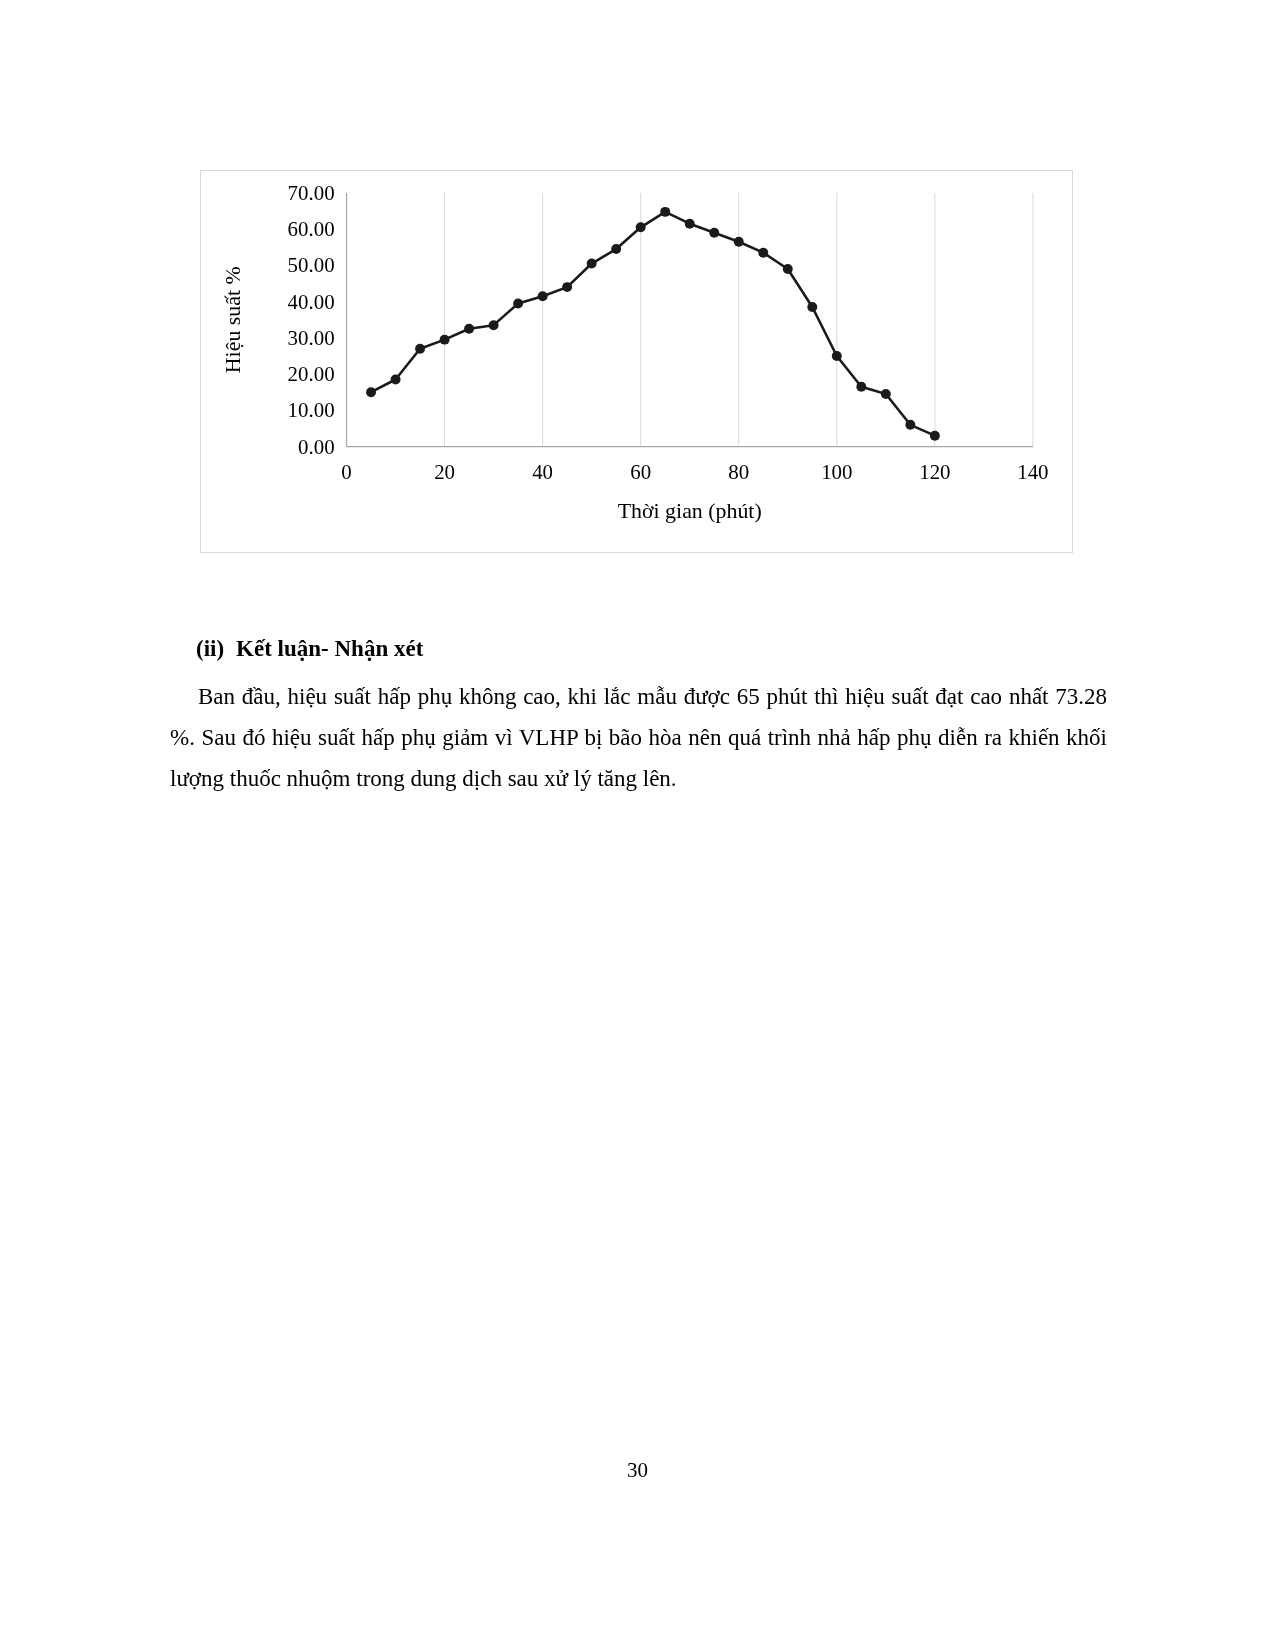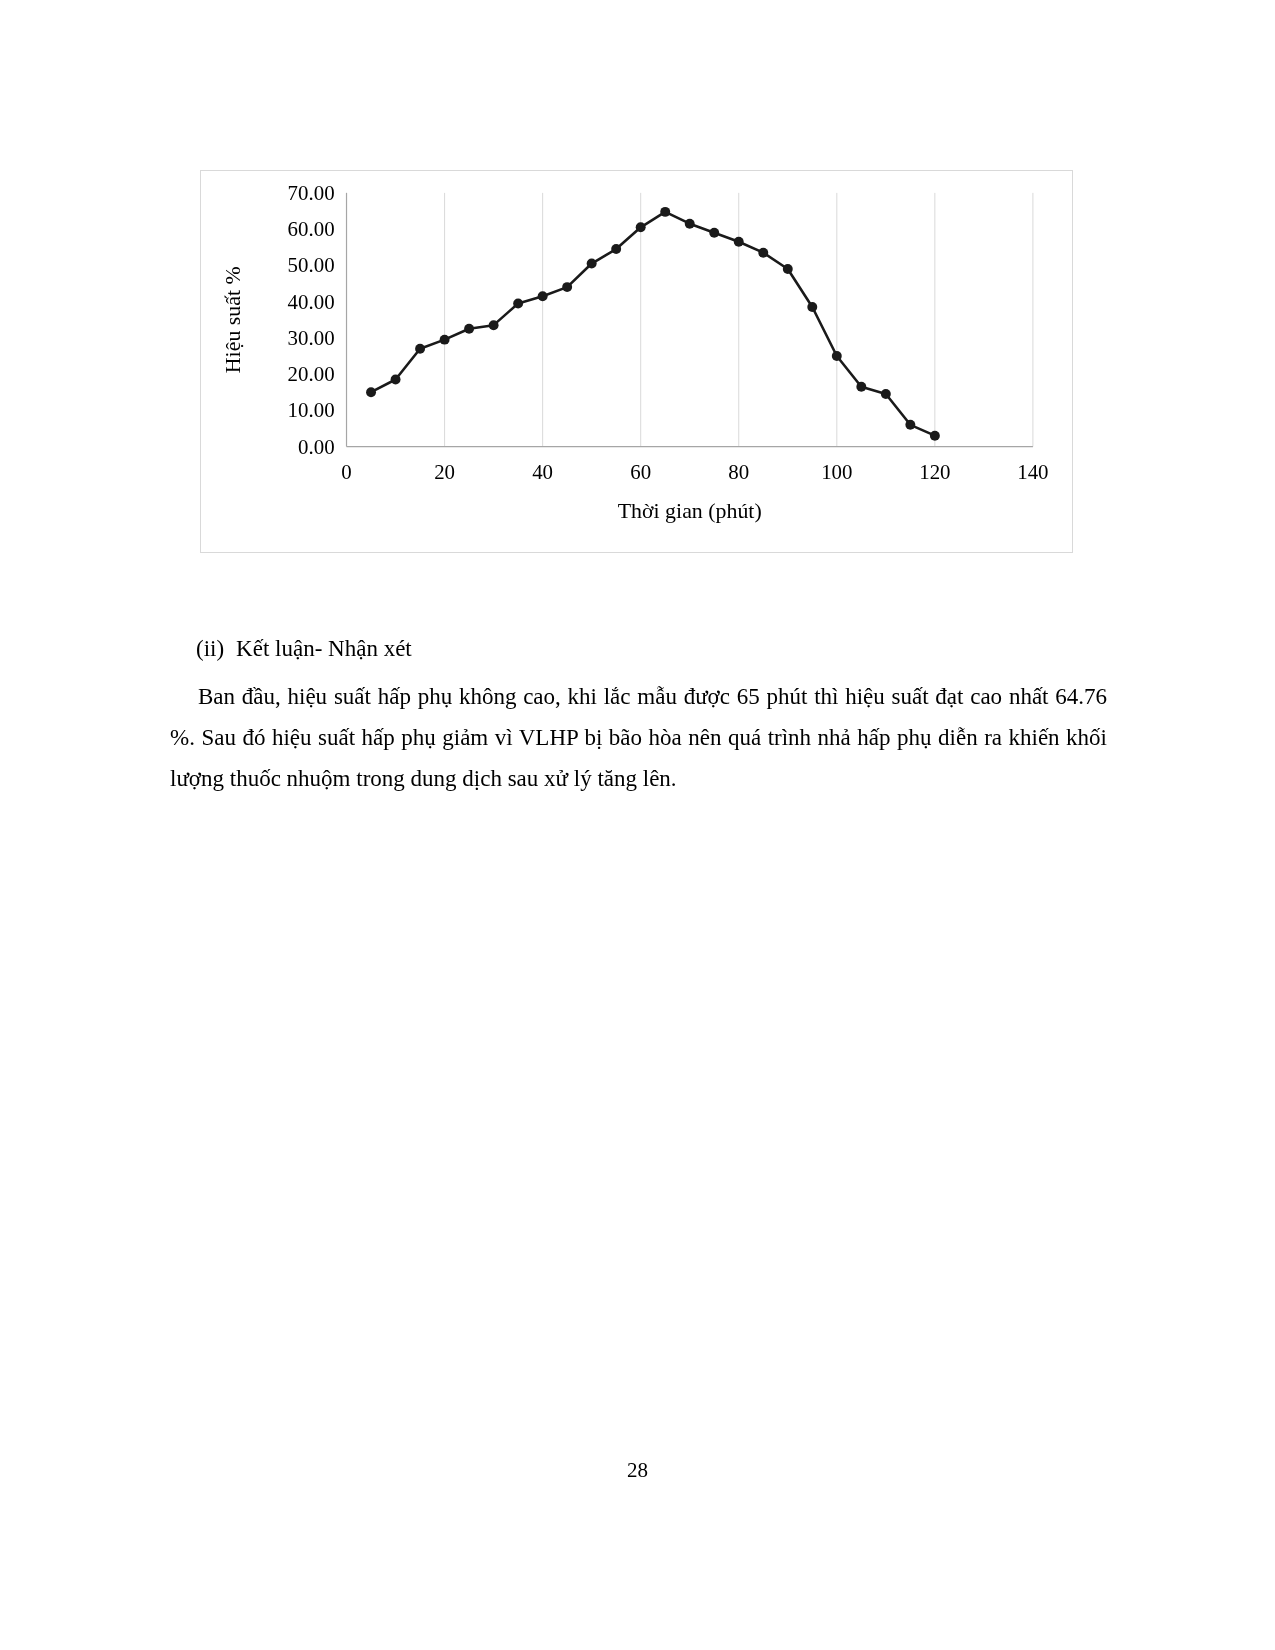"(ii) Kết luận- Nhận xét" .section-heading { font-weight: normal -> bold }
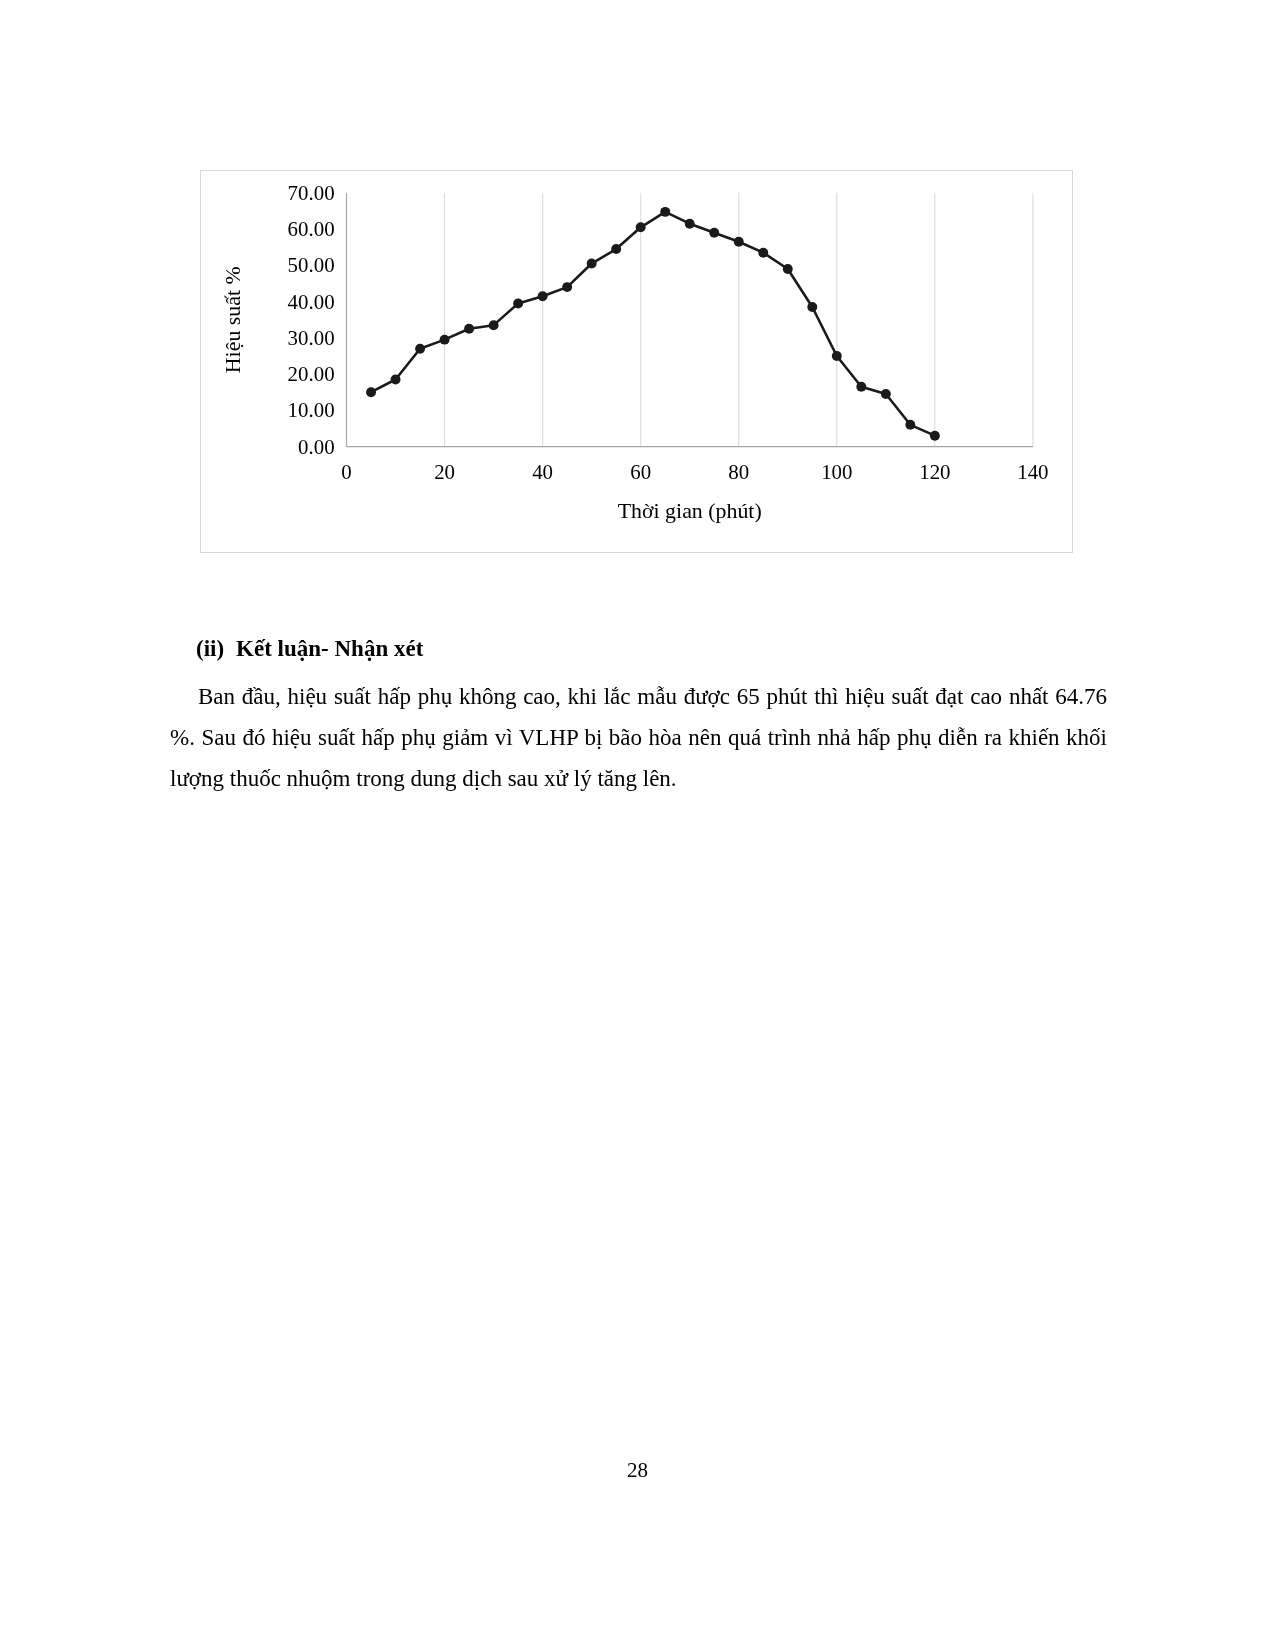"Ban đầu, hiệu suất hấp" div.body-text { text: 64.76 -> 73.28 }
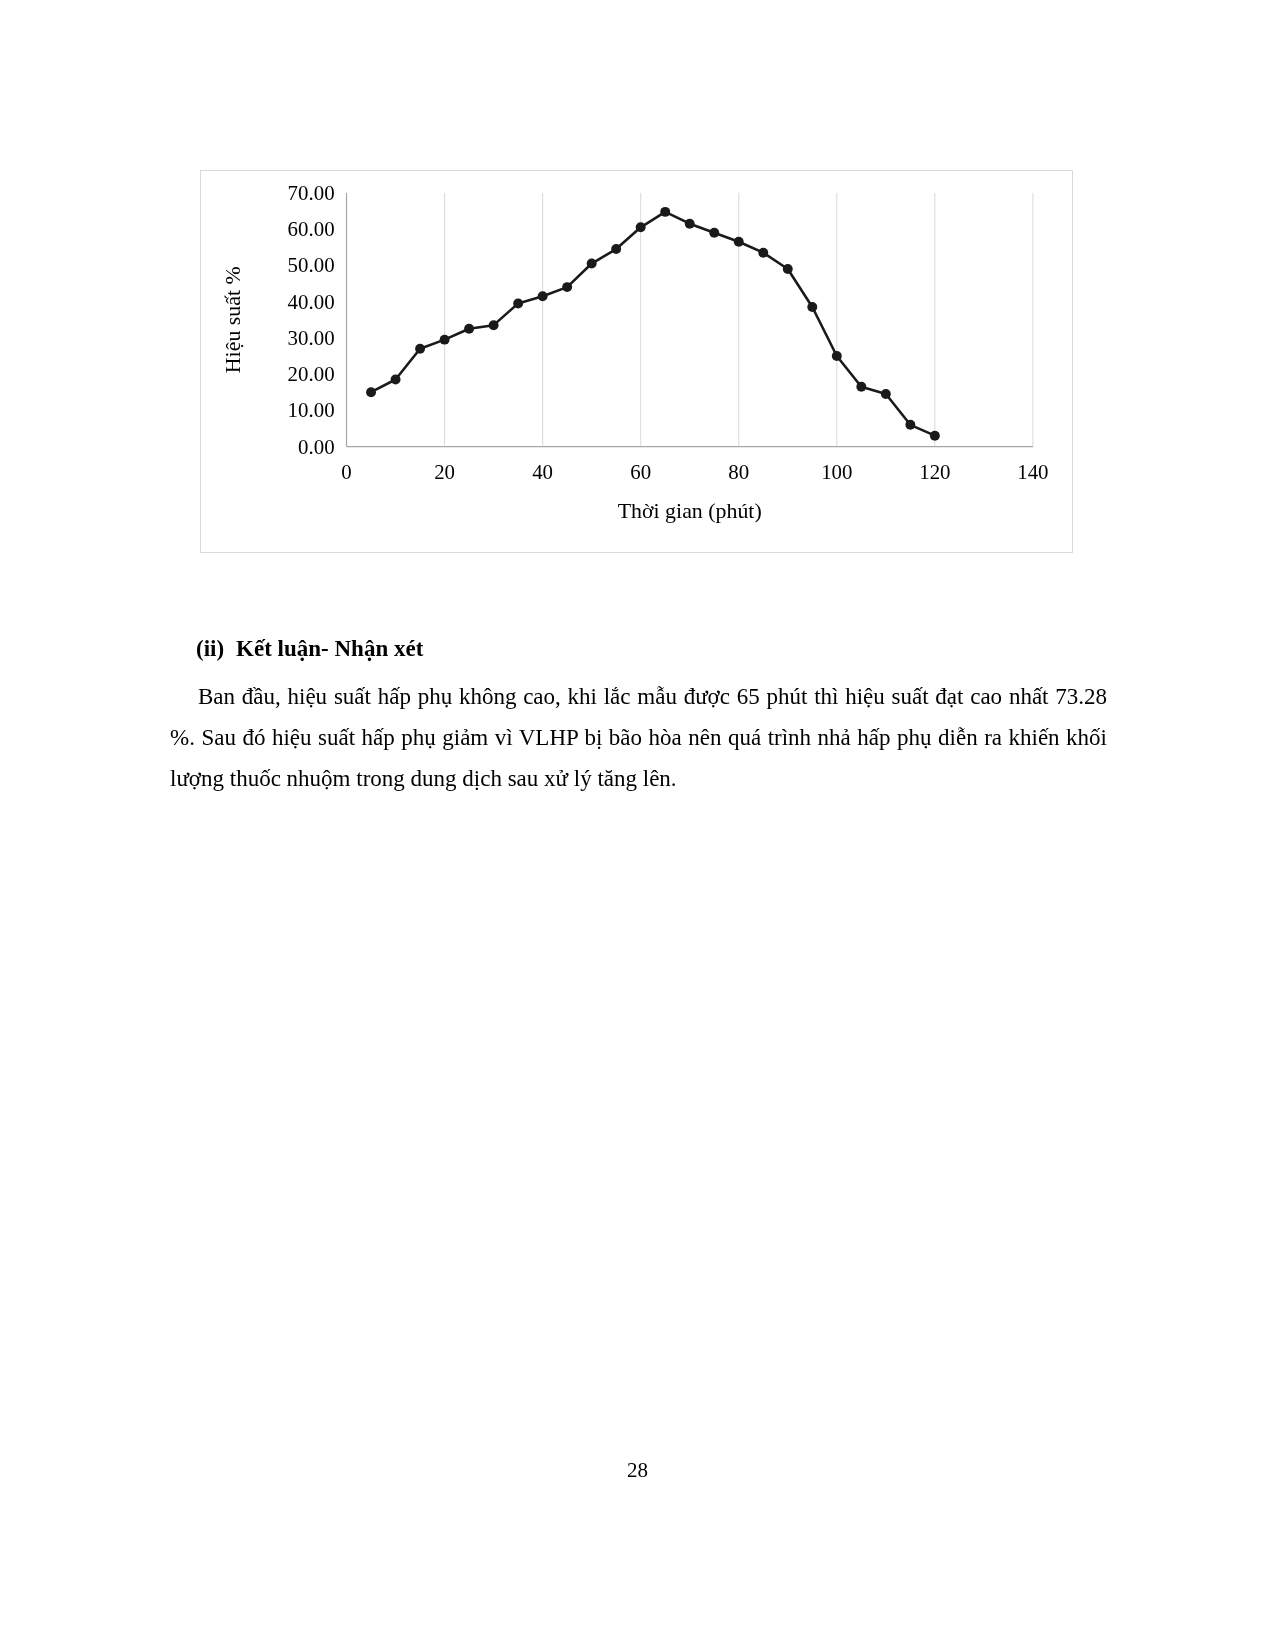"28" div.page-number { text: 28 -> 30 }
